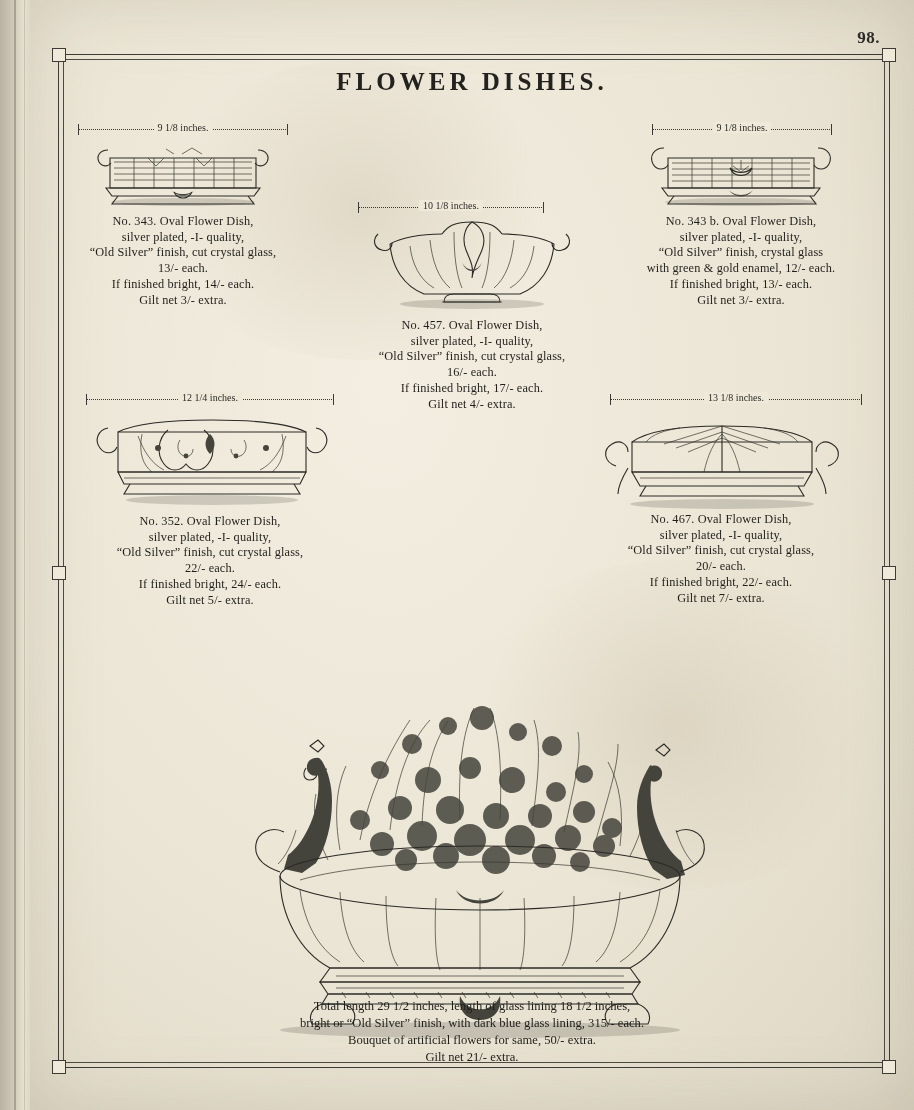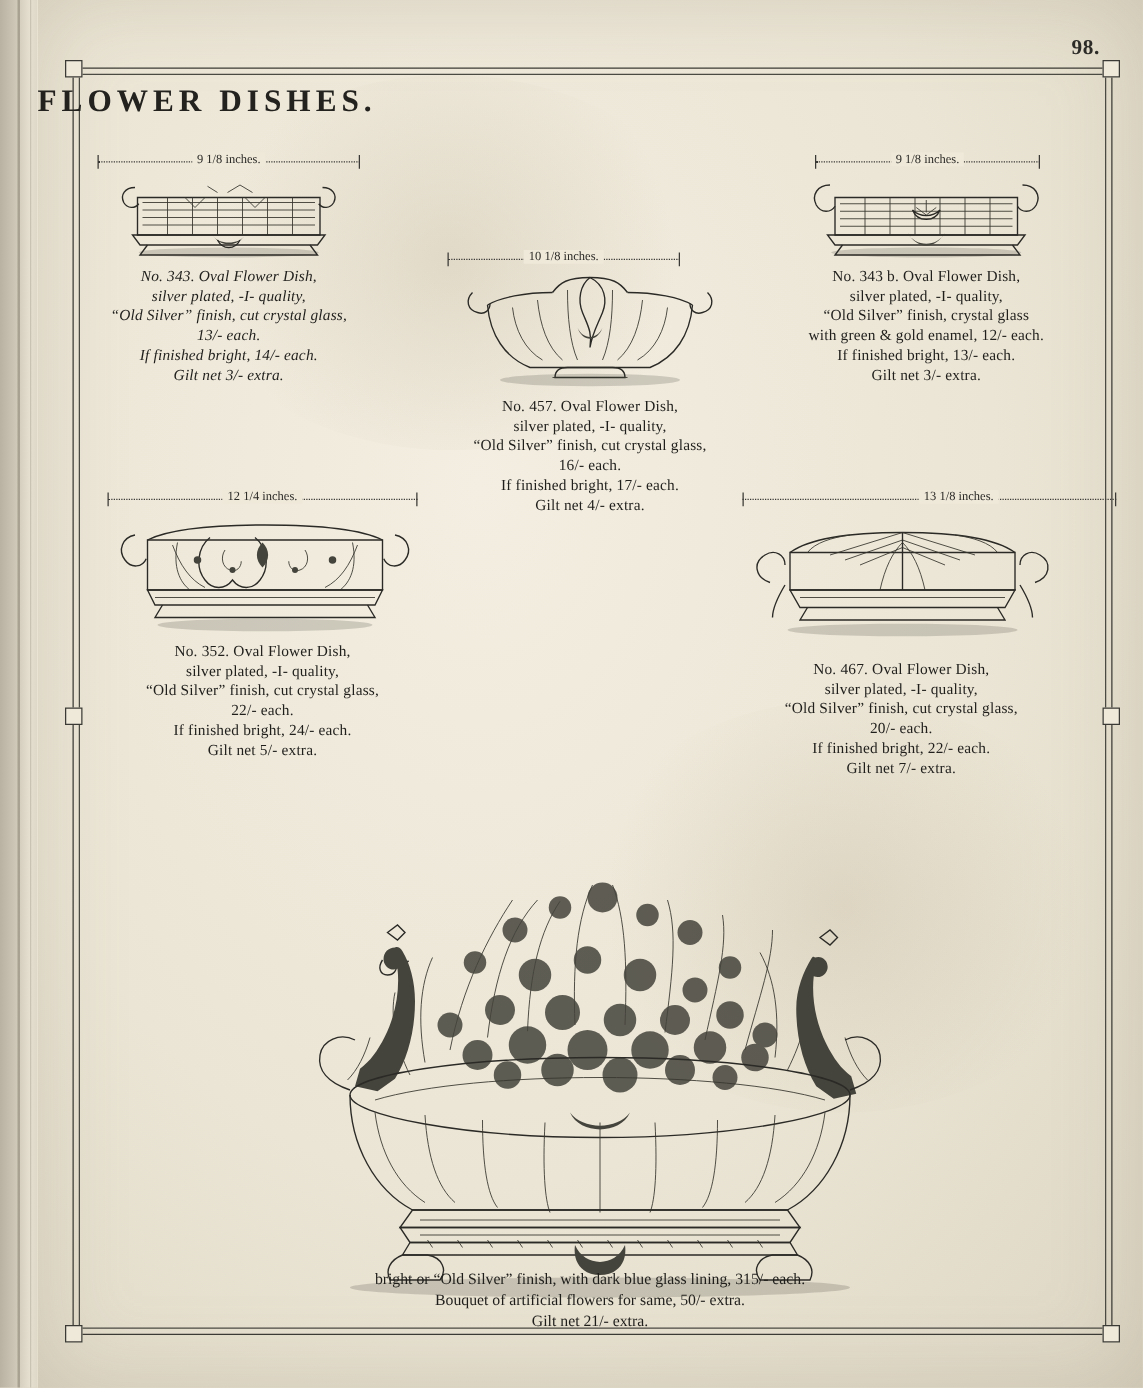"FLOWER DISHES." .title { text-align: none -> center }
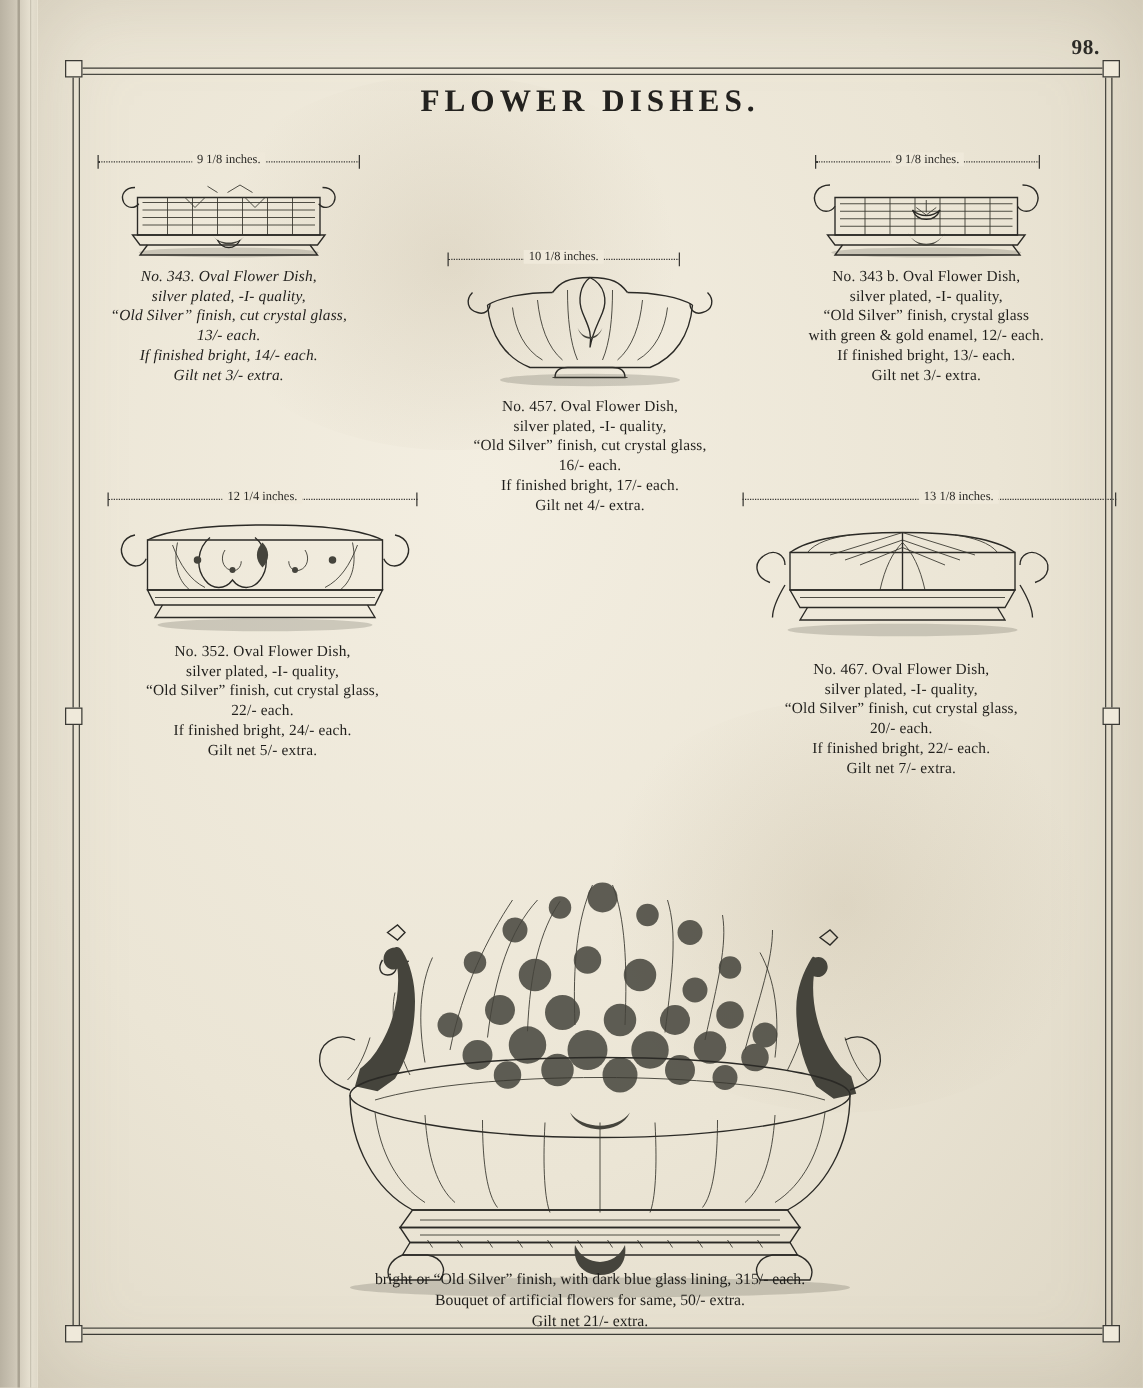"No. 343. Oval Flower Dish," figcaption.caption { font-style: italic -> none }
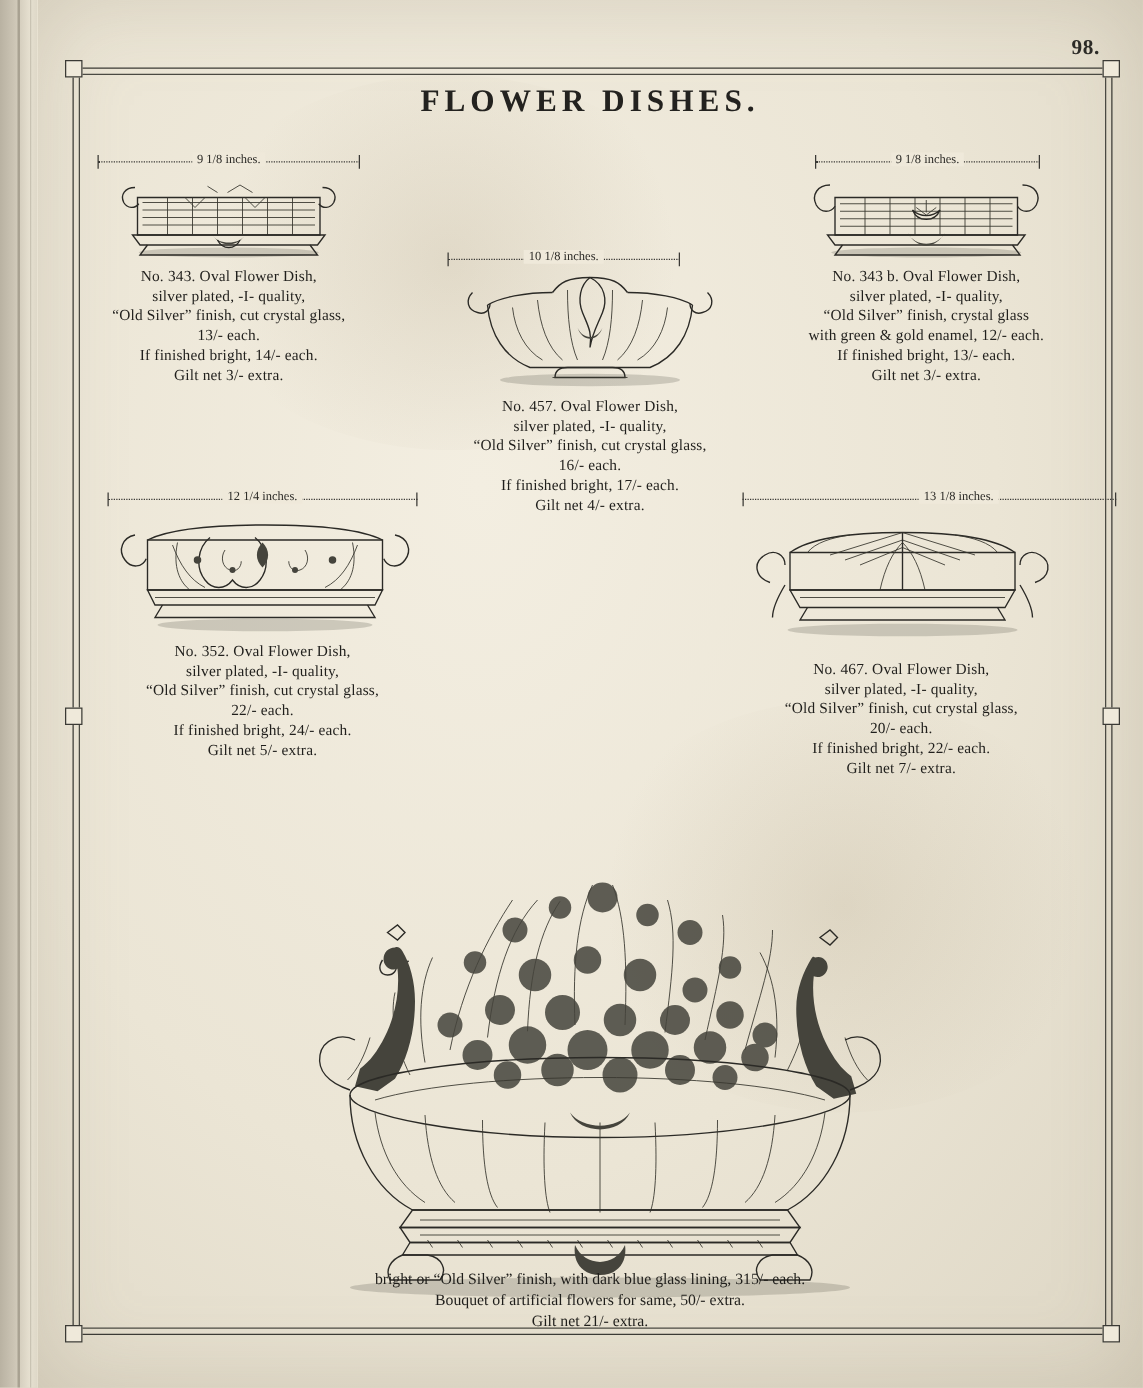"13 1/8 inches." div.dimline { margin-left: 18px -> 34px; padding-left: 47px -> none }
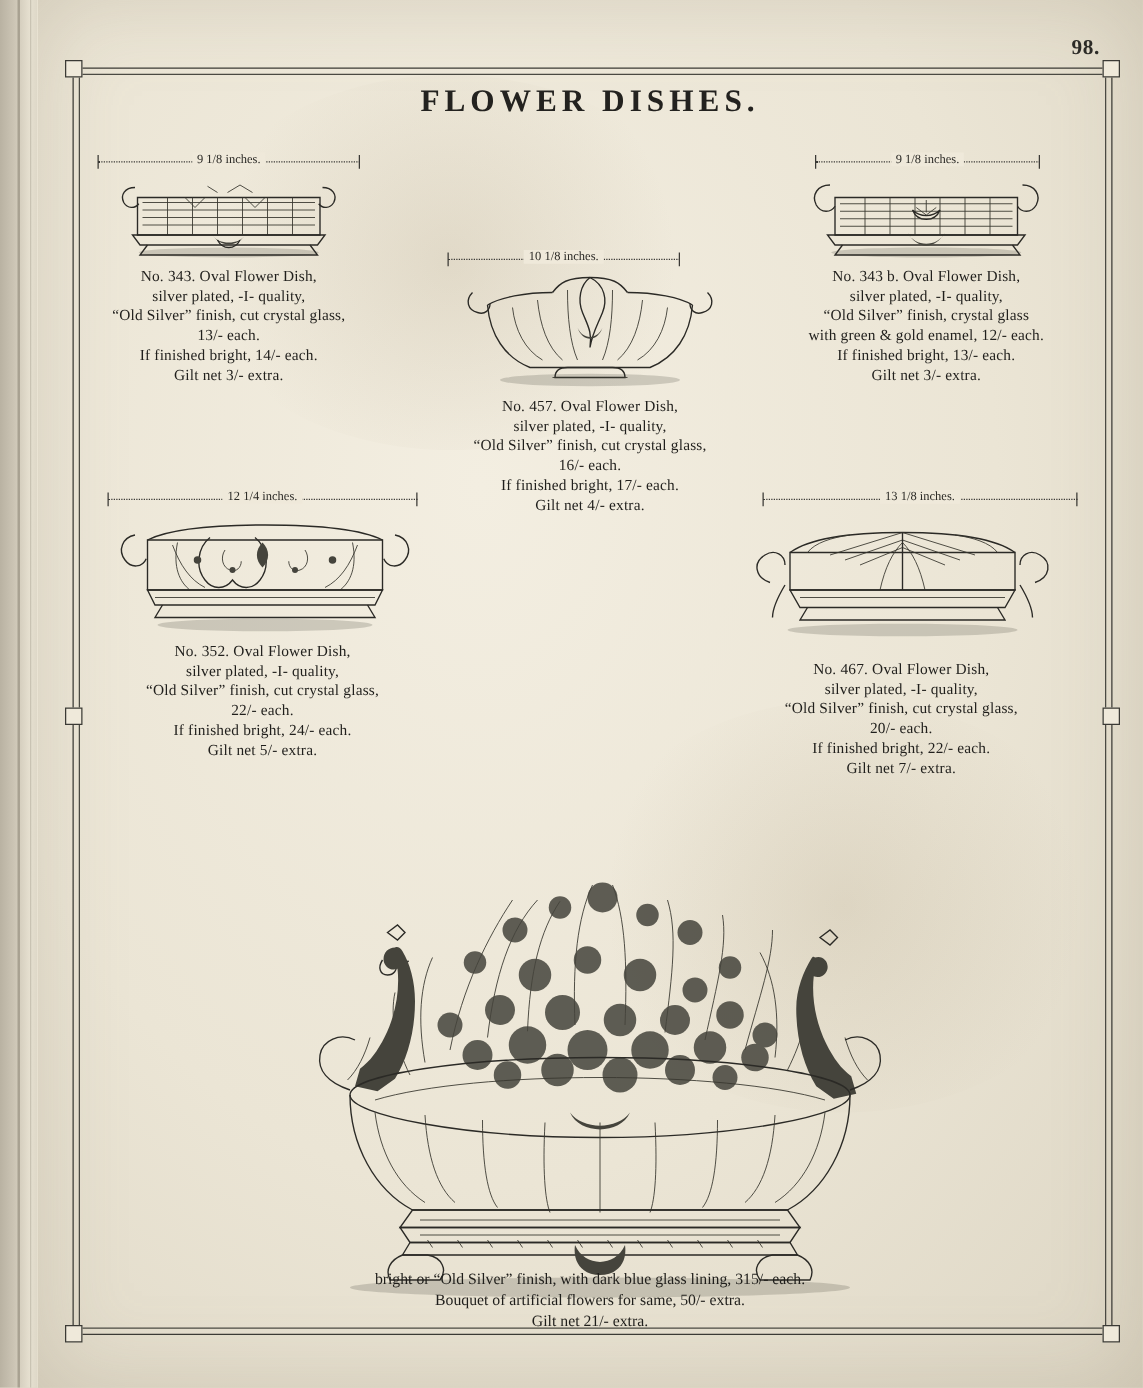"No. 467. Oval Flower Dish," figcaption.caption { margin-top: 16px -> 0 }
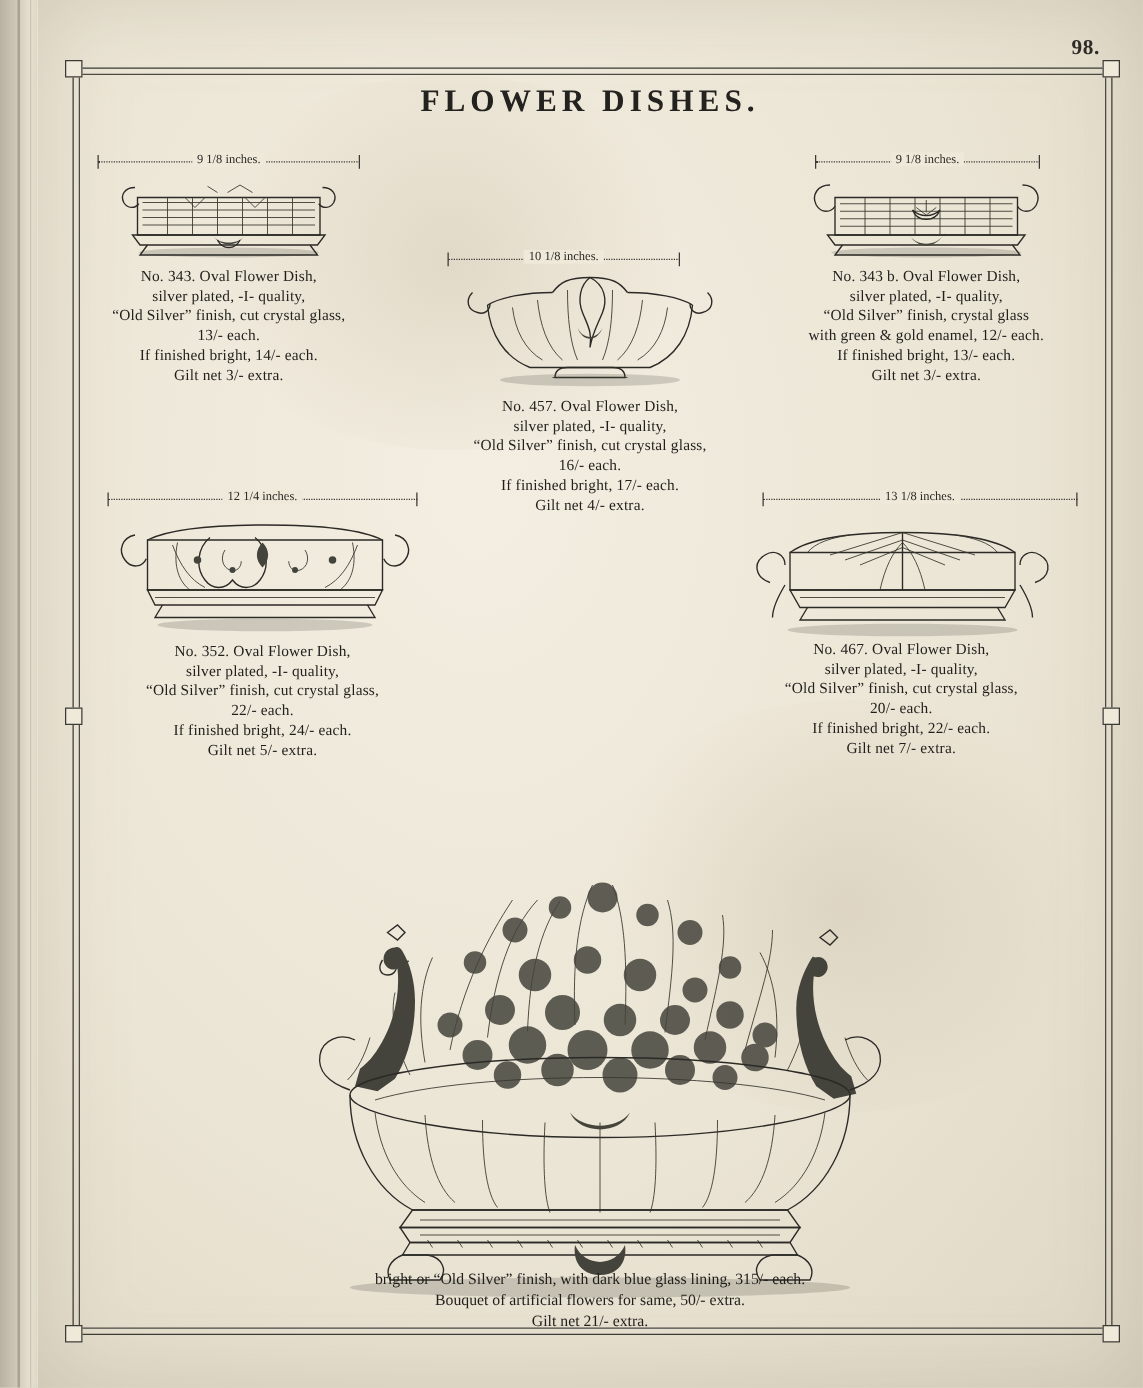"Total length 29 1/2 inches," div { html: none -> <div>Total length 29 1/2 inches, length of glass lining 18 1/2 inches,</div> }
